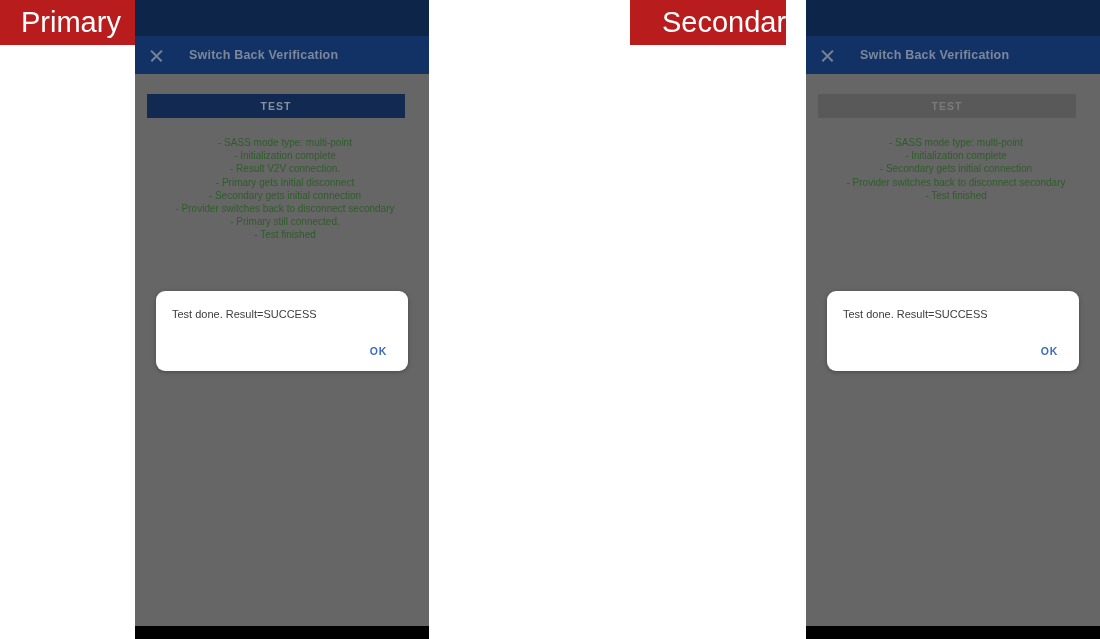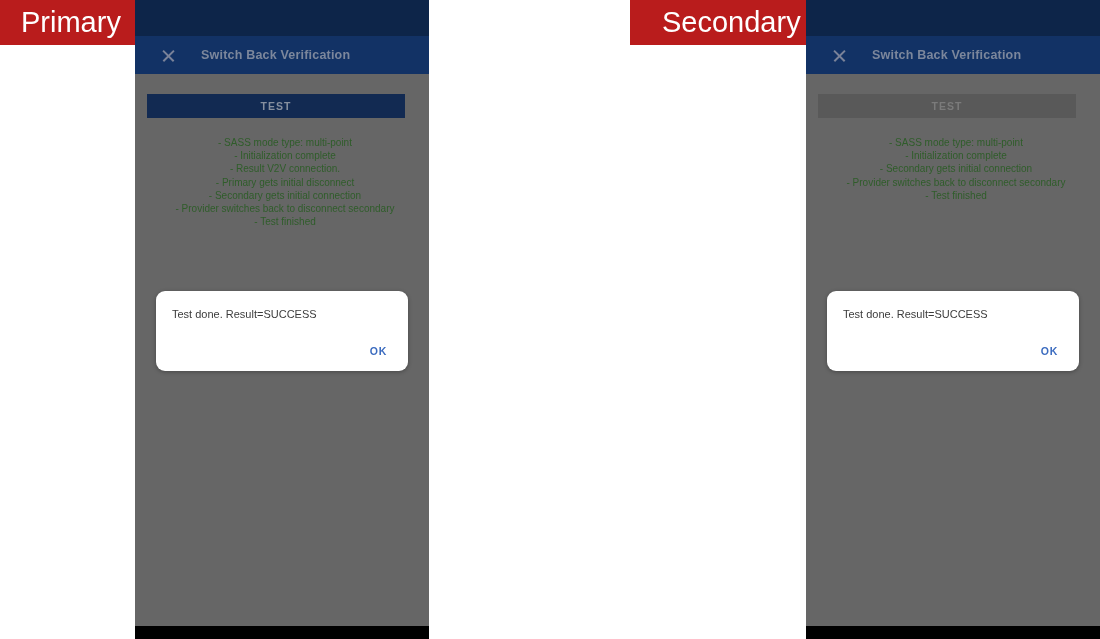"Secondary" .annotation.secondary { width: 176px -> 156px }
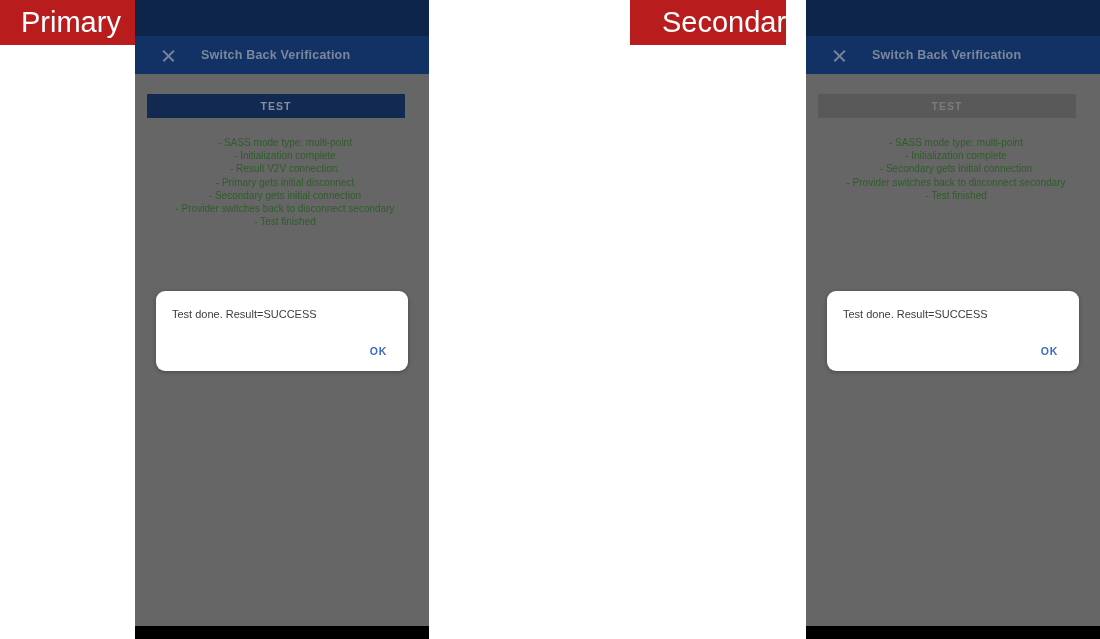"Switch Back Verification" .app-bar { padding-left: 26px -> 14px }
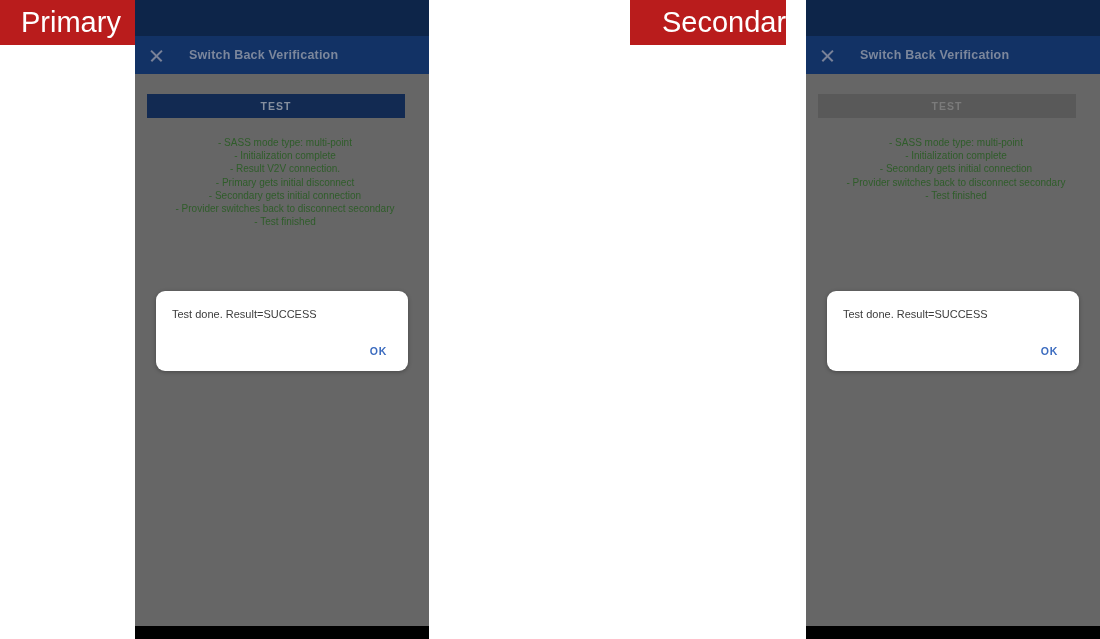"- Primary still connected." div.log-line { html: none -> <div>- Primary still connected.</div> }
